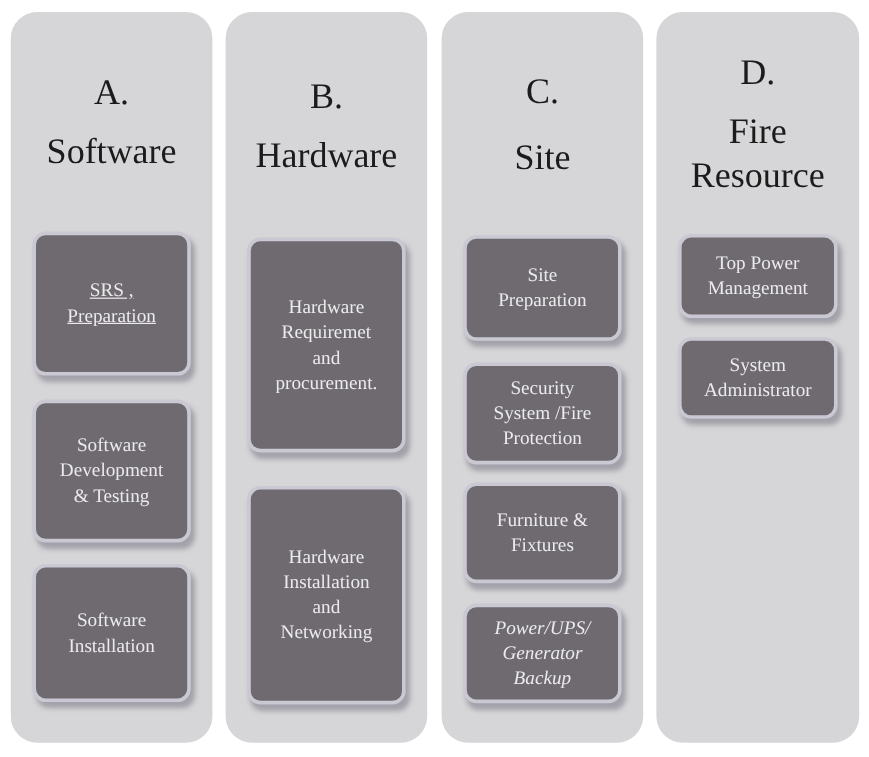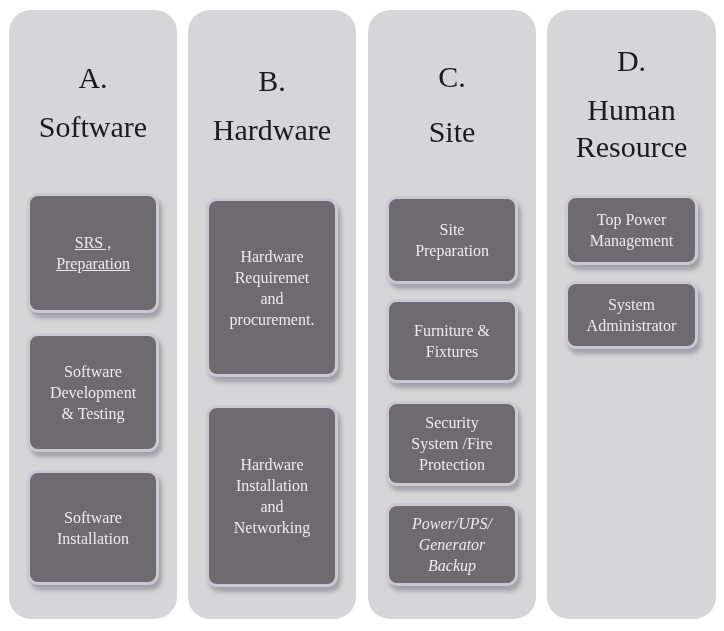"Human" div.col-name { text: Human -> Fire }
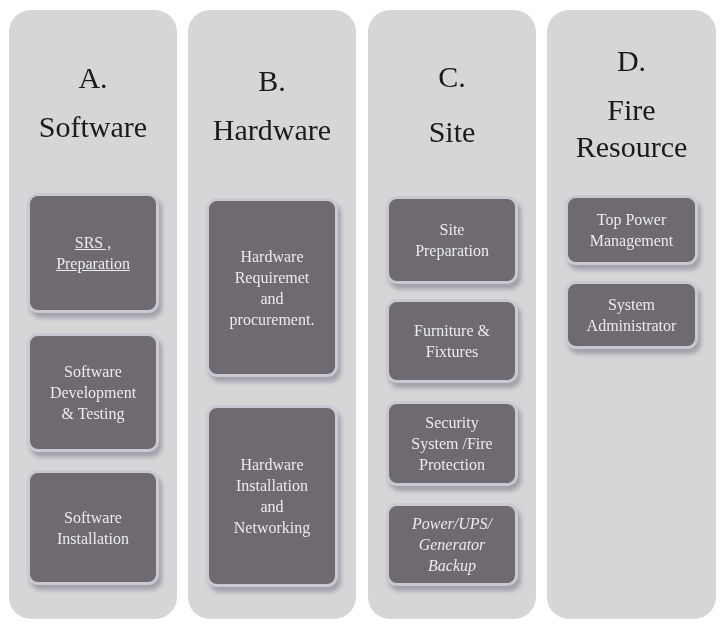"Furniture &" div.box { order: before "Security" -> after "Security" }
